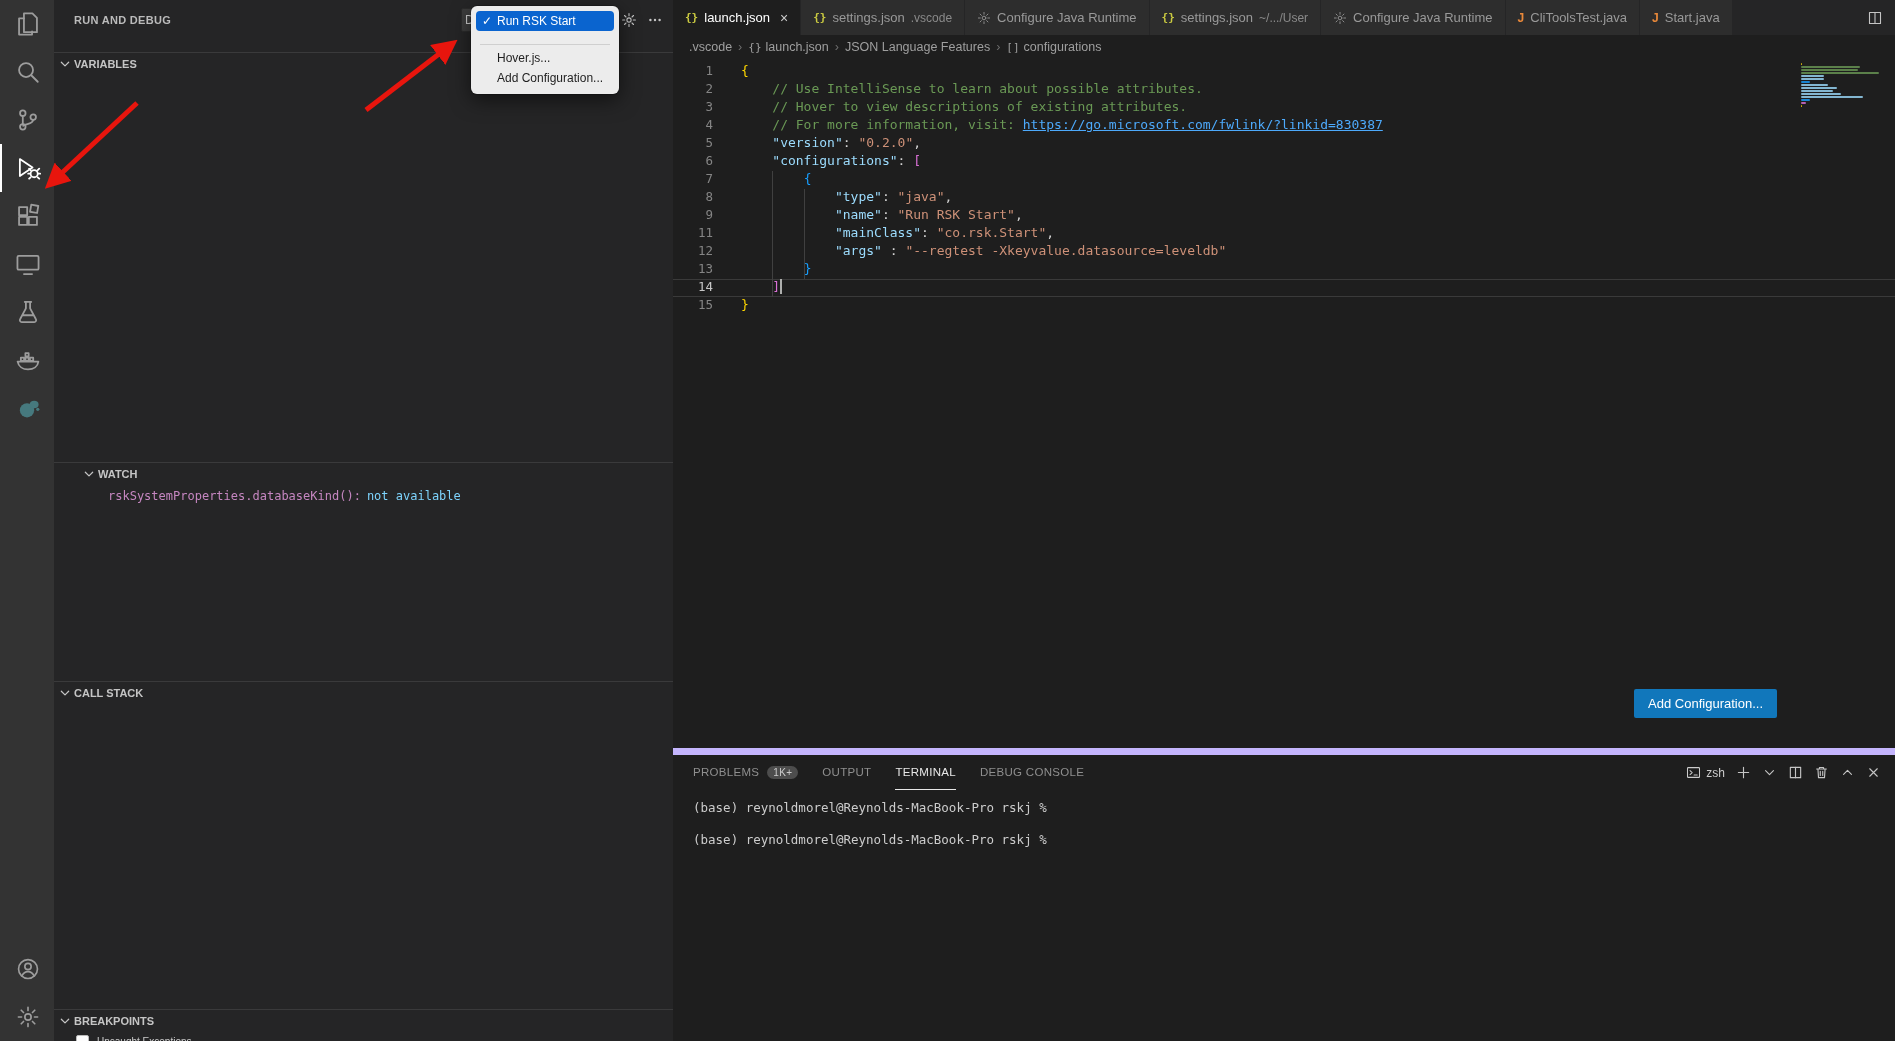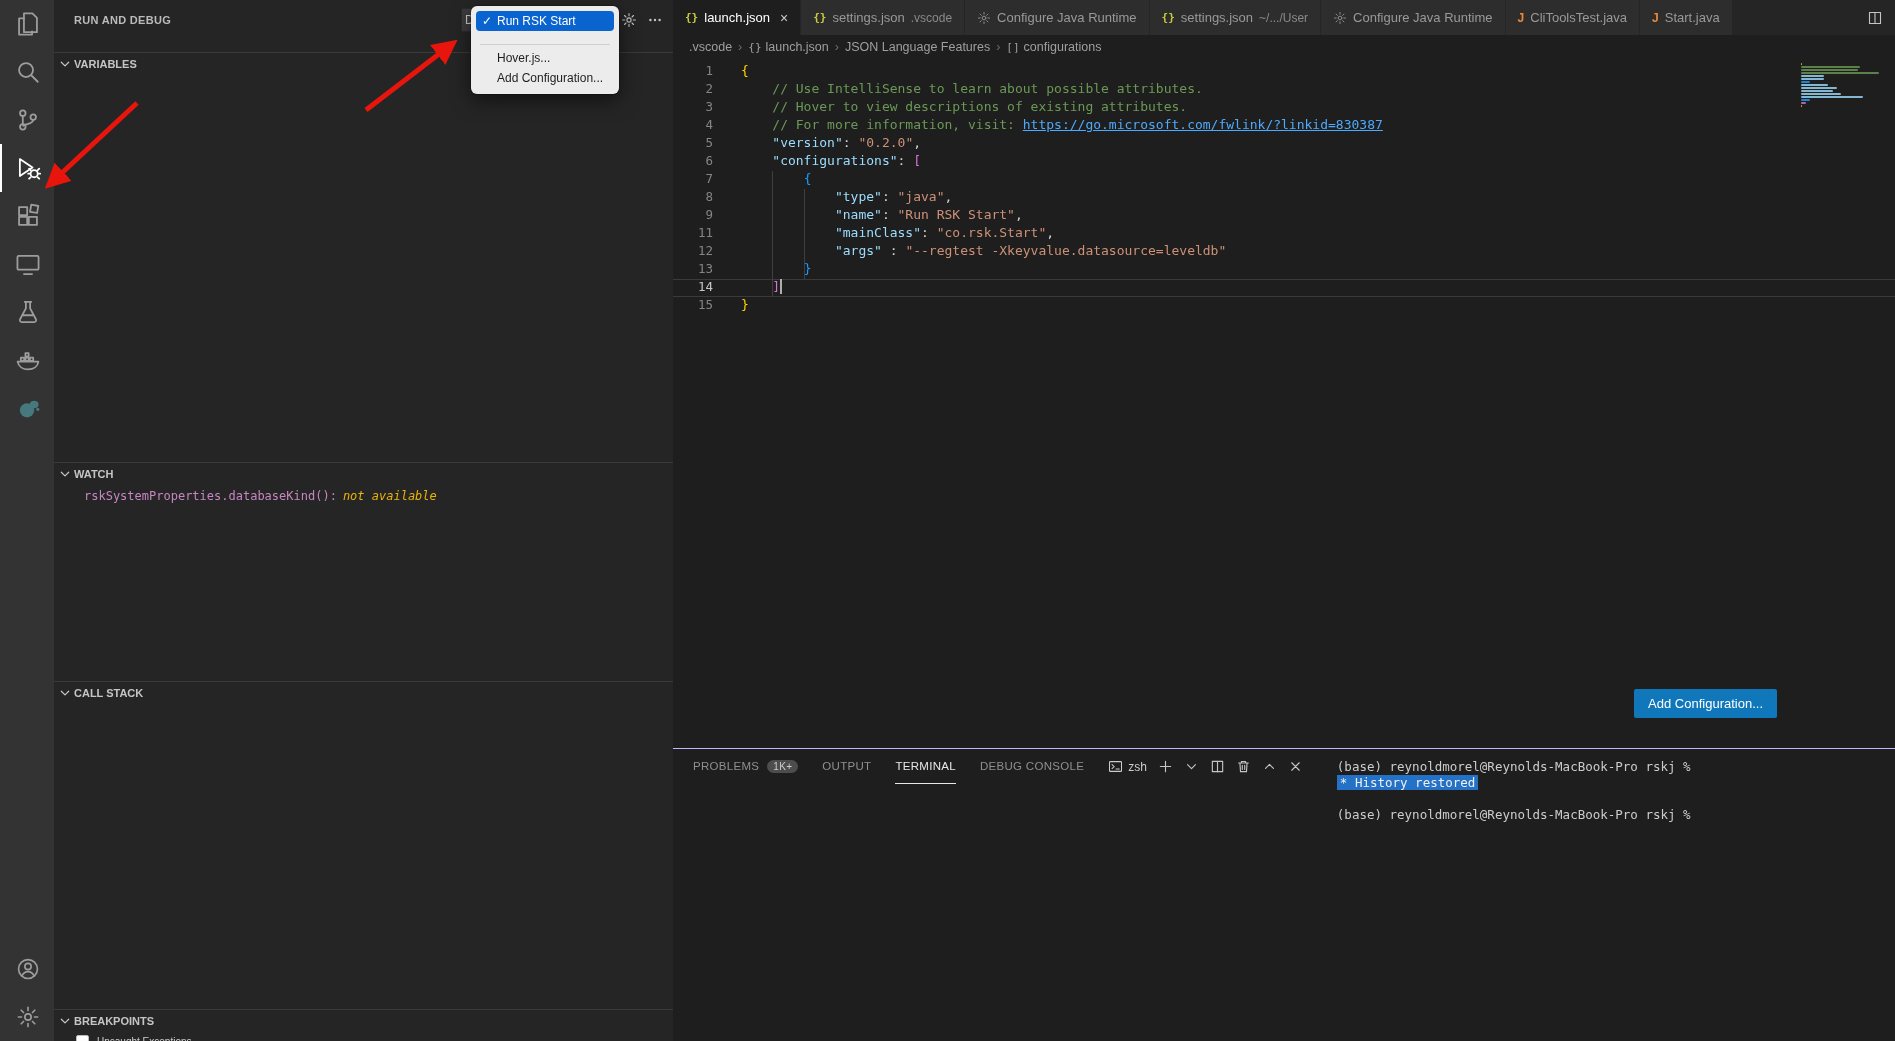"WATCH" div.section { padding-left: none -> 24px }
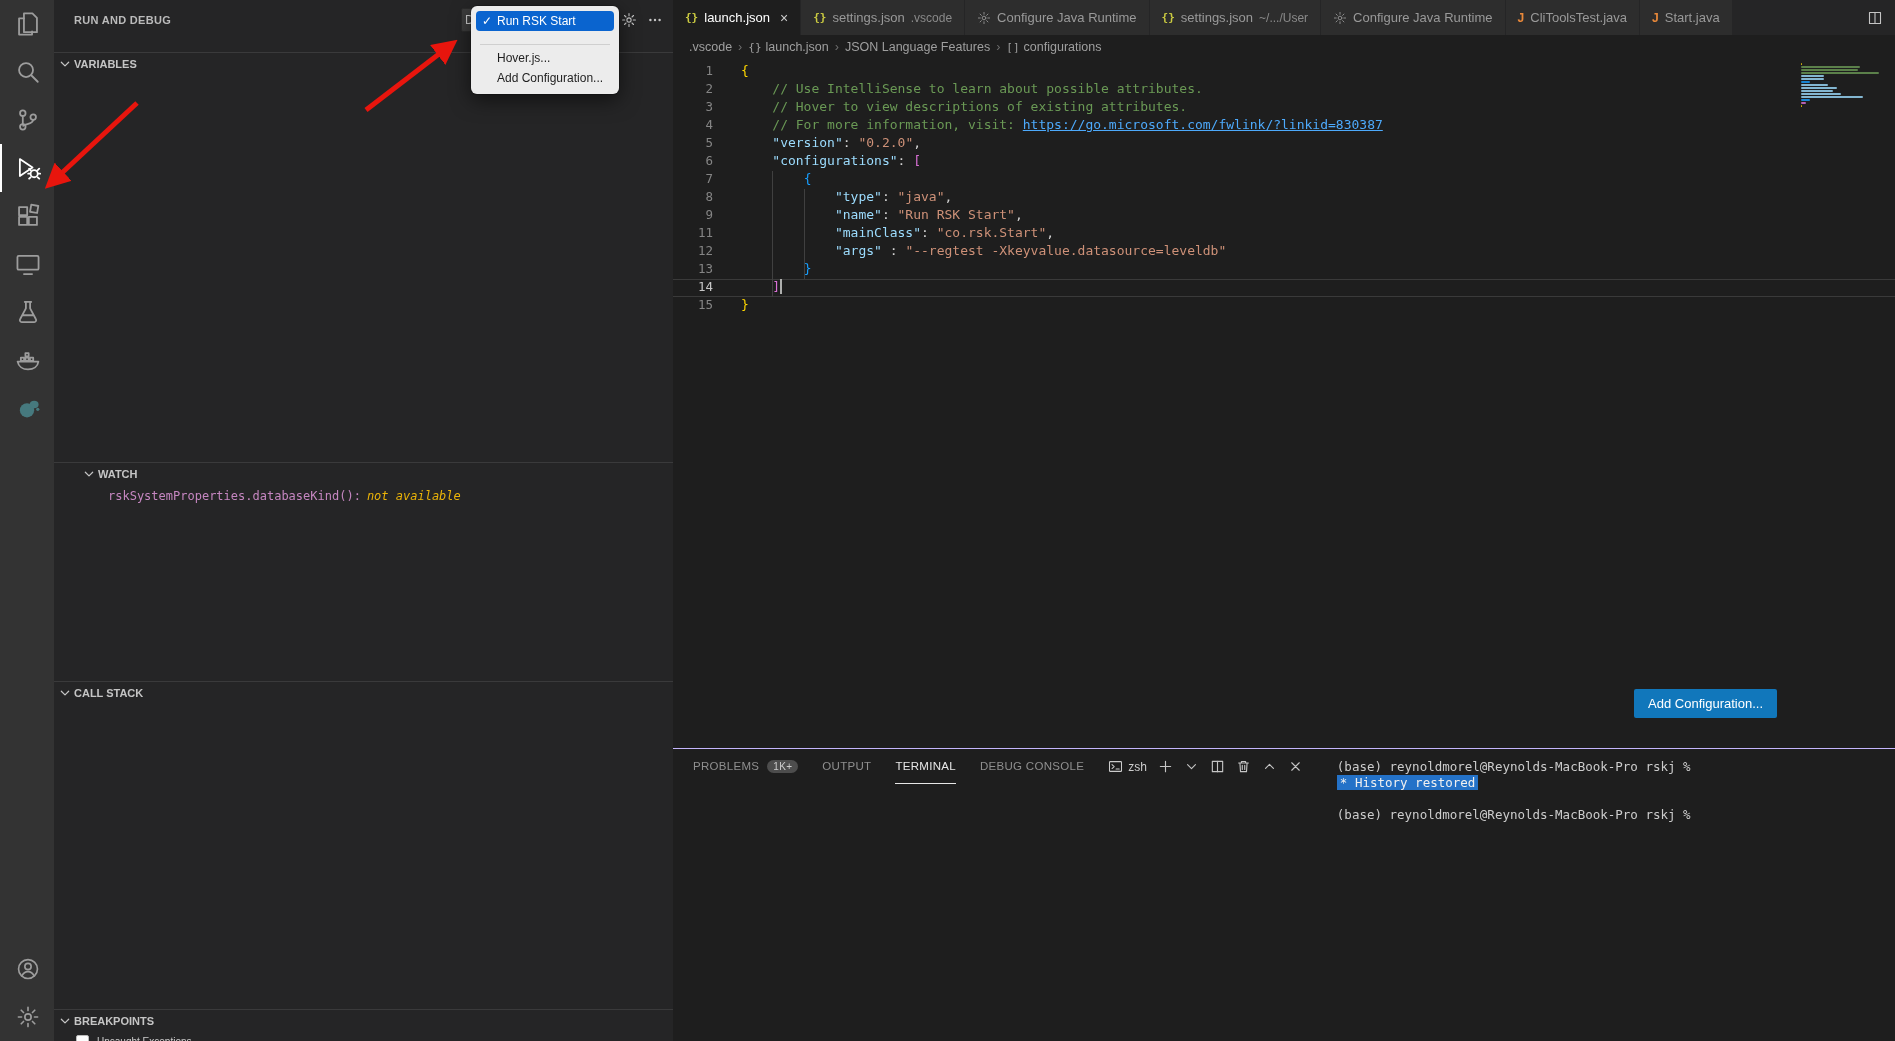"not available" .watch-val { color: #eab308 -> #7dd3fc; font-style: italic -> none }
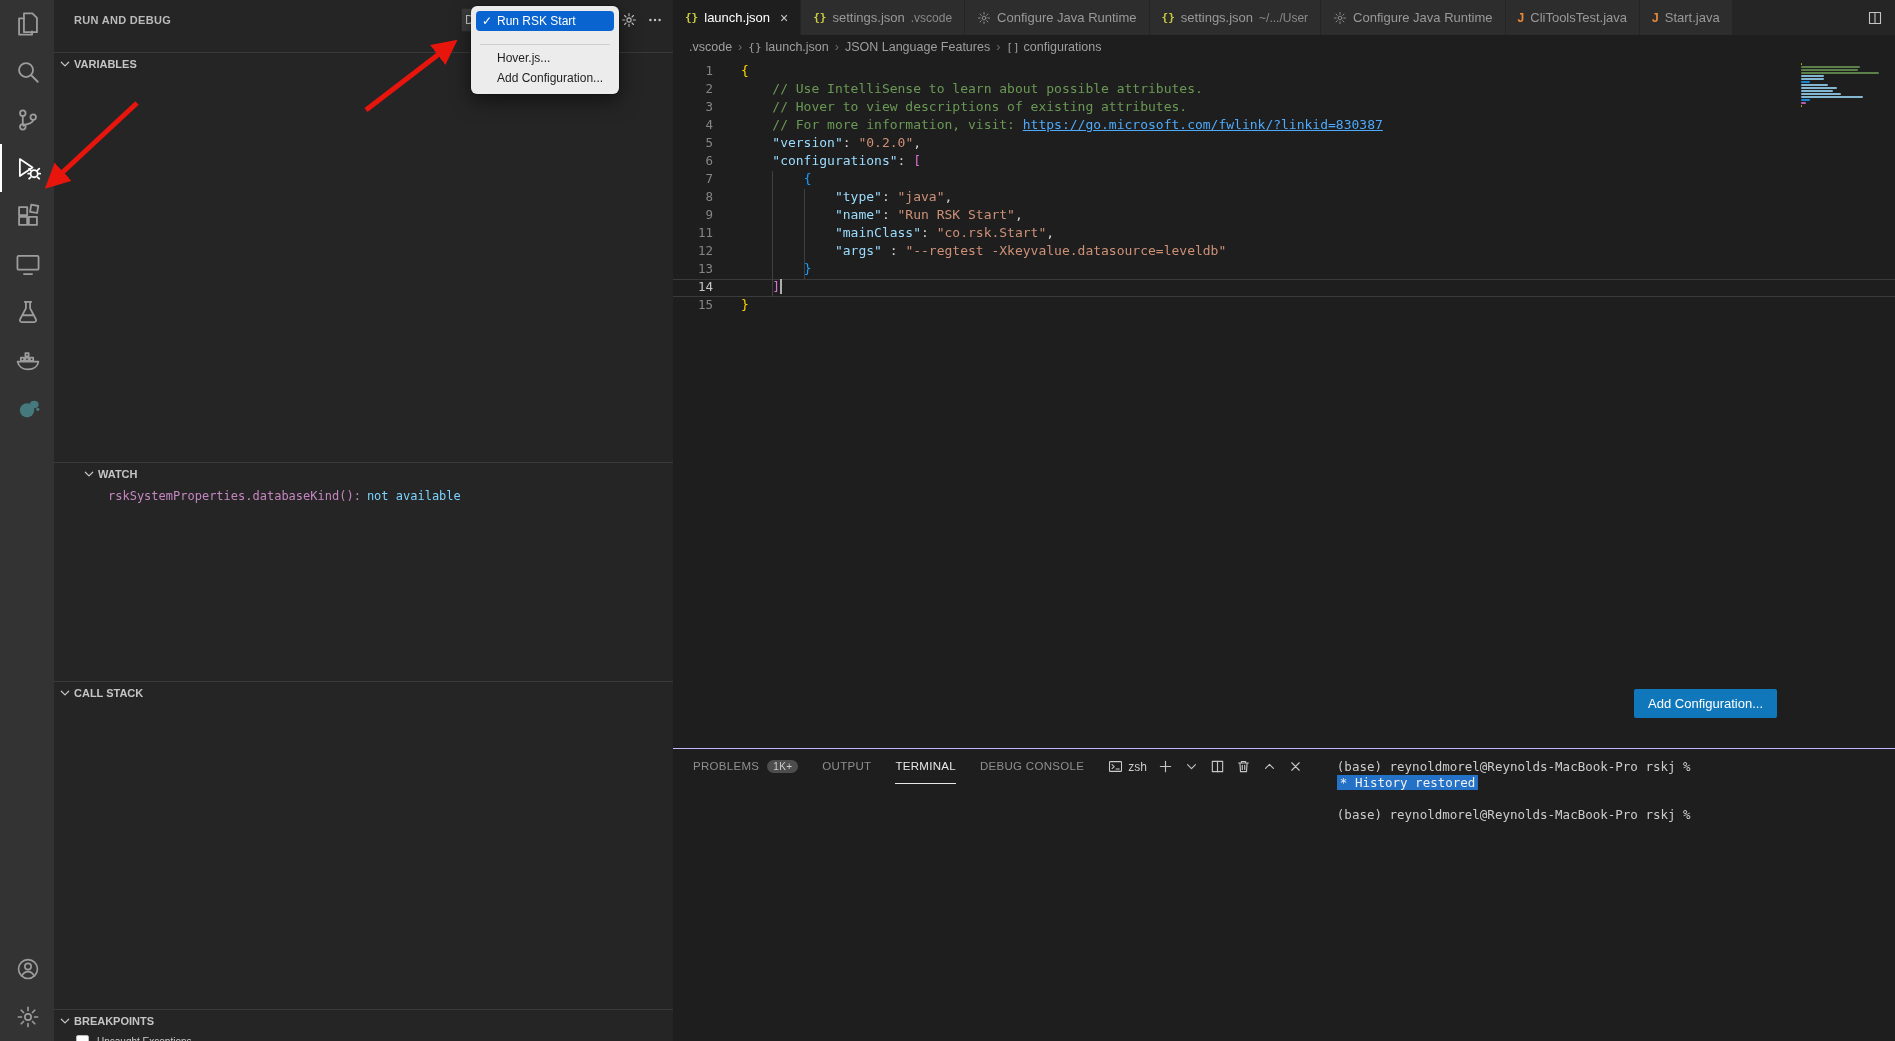"PROBLEMS" .panel { border-top: 1px solid #c4b5fd -> 7px solid #c4b5fd; flex-direction: row -> column }
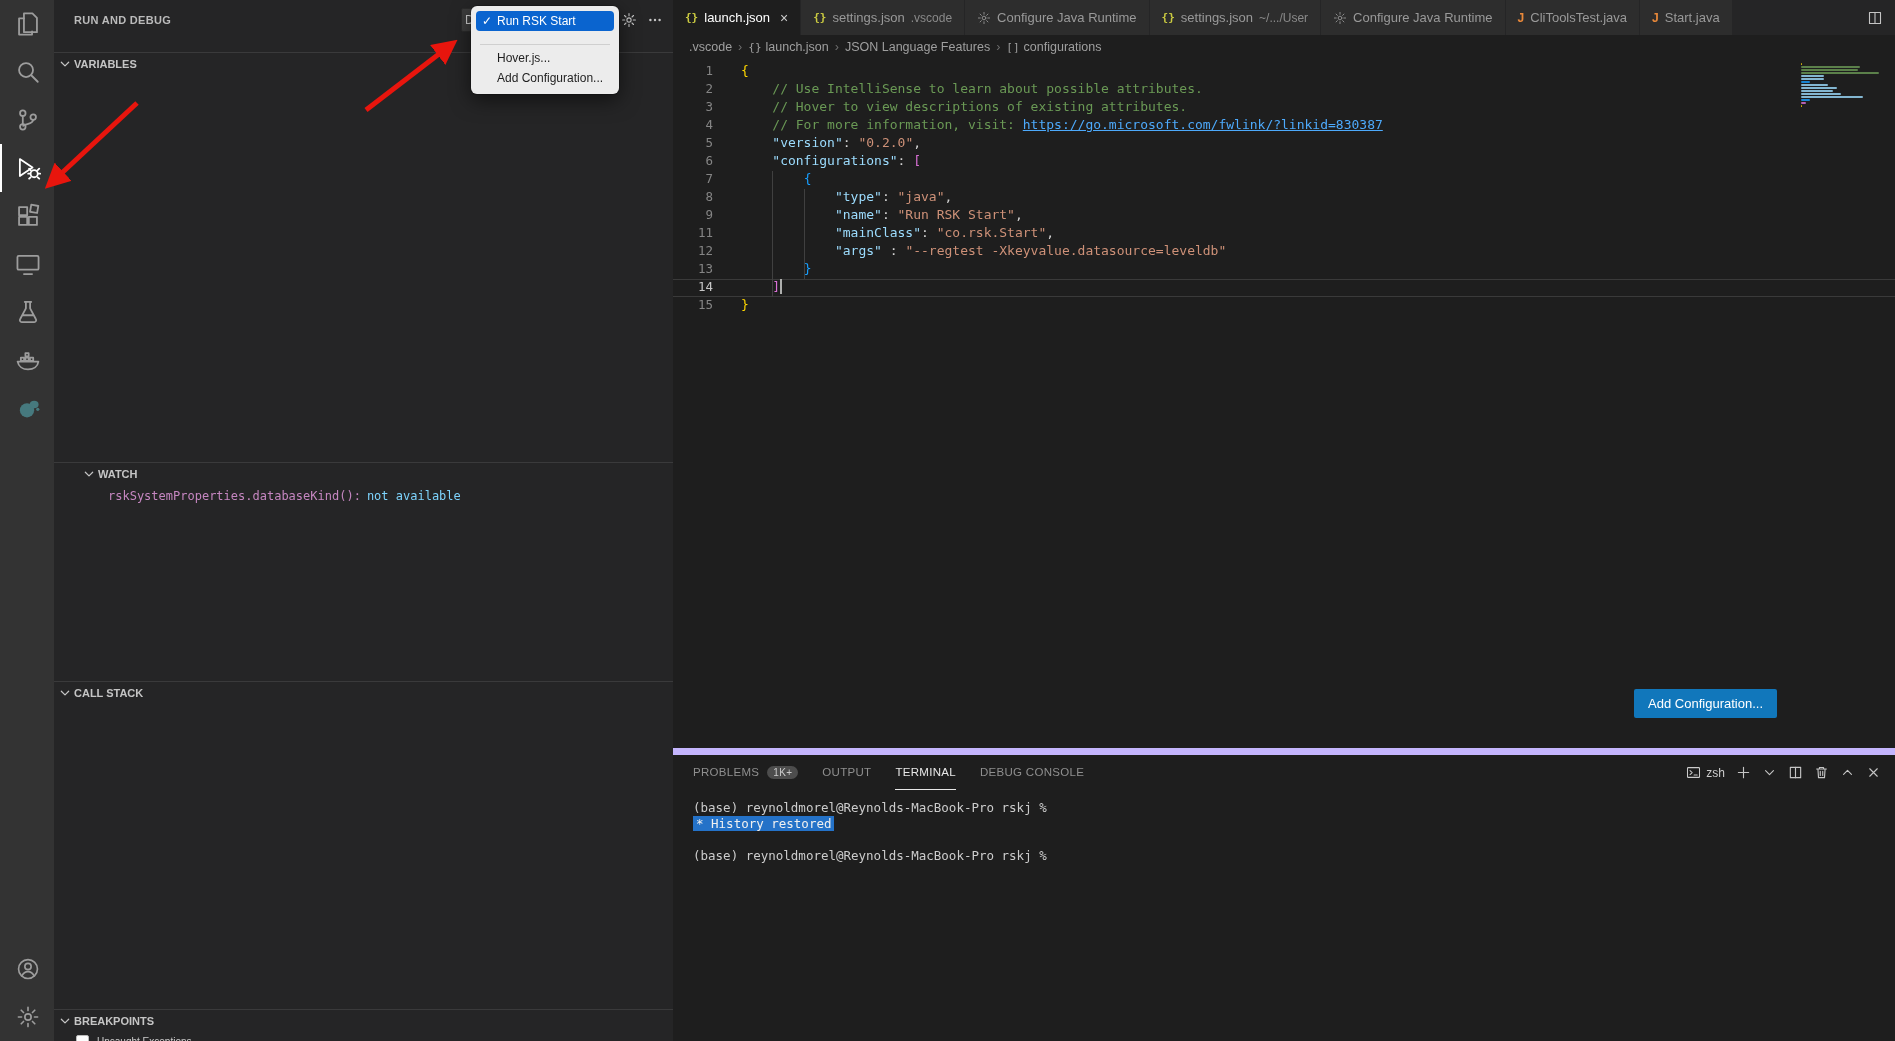"* History restored" div.term-line { html: <div><span>* History restored</span></div> -> none }
